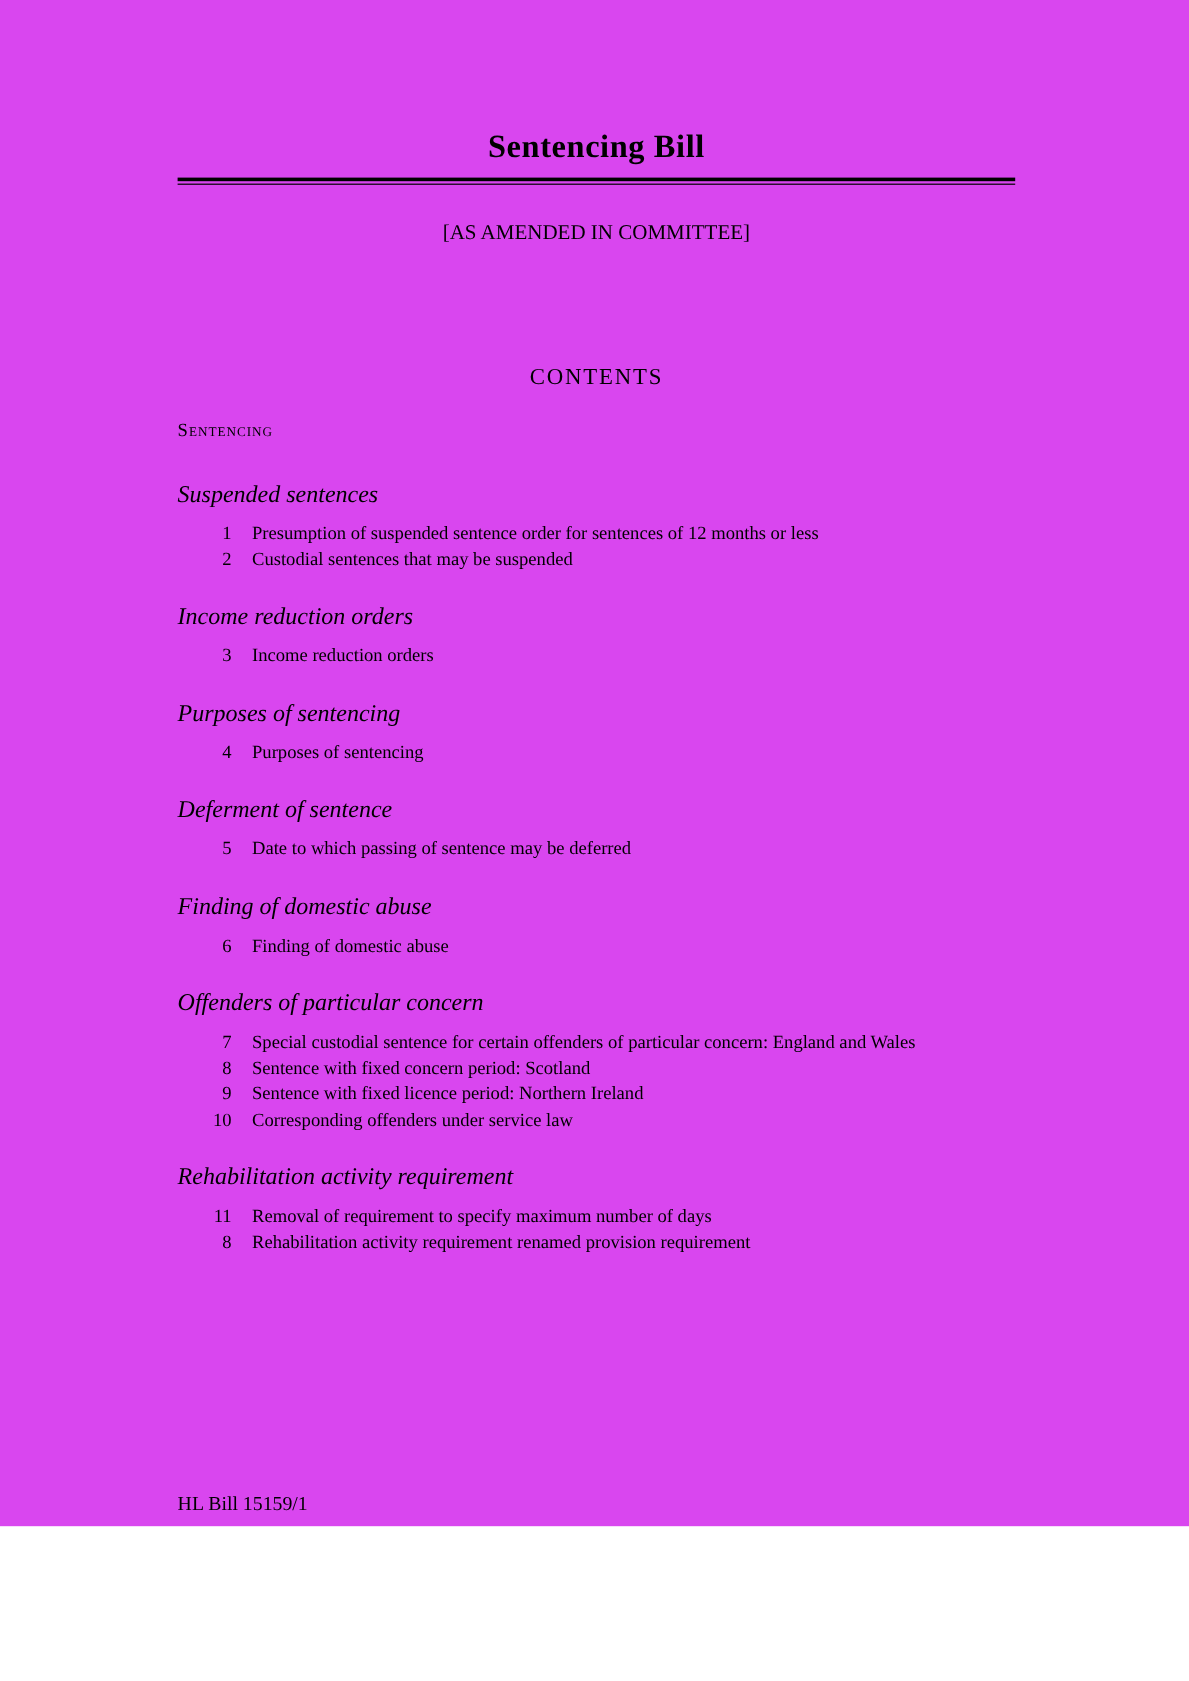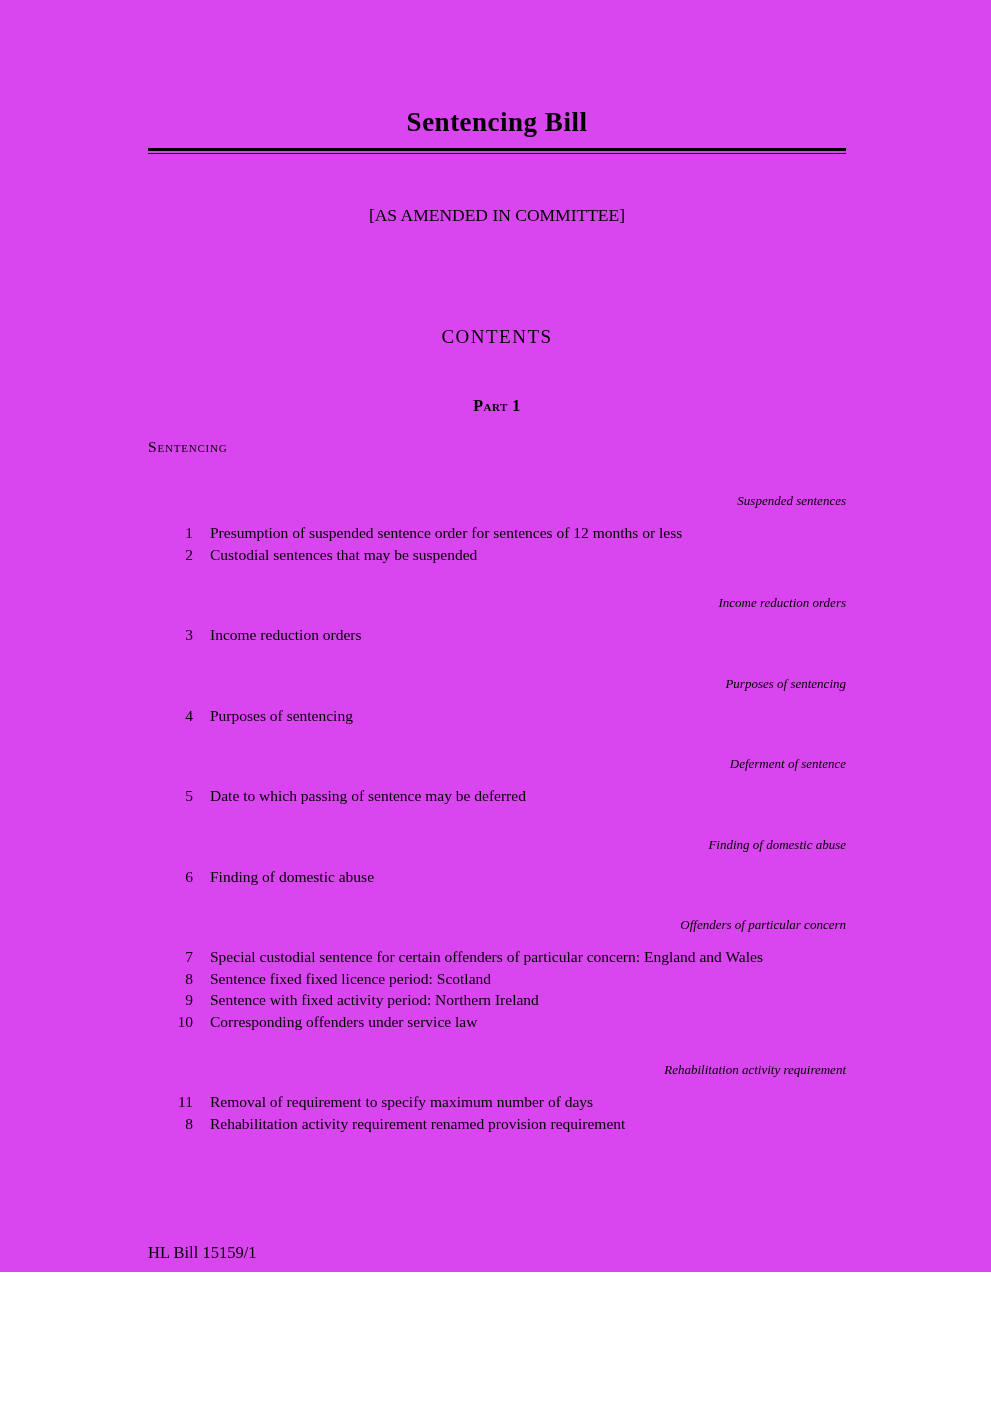"[AS AMENDED IN COMMITTEE]" .amended-note { margin-top: 50px -> 28px }
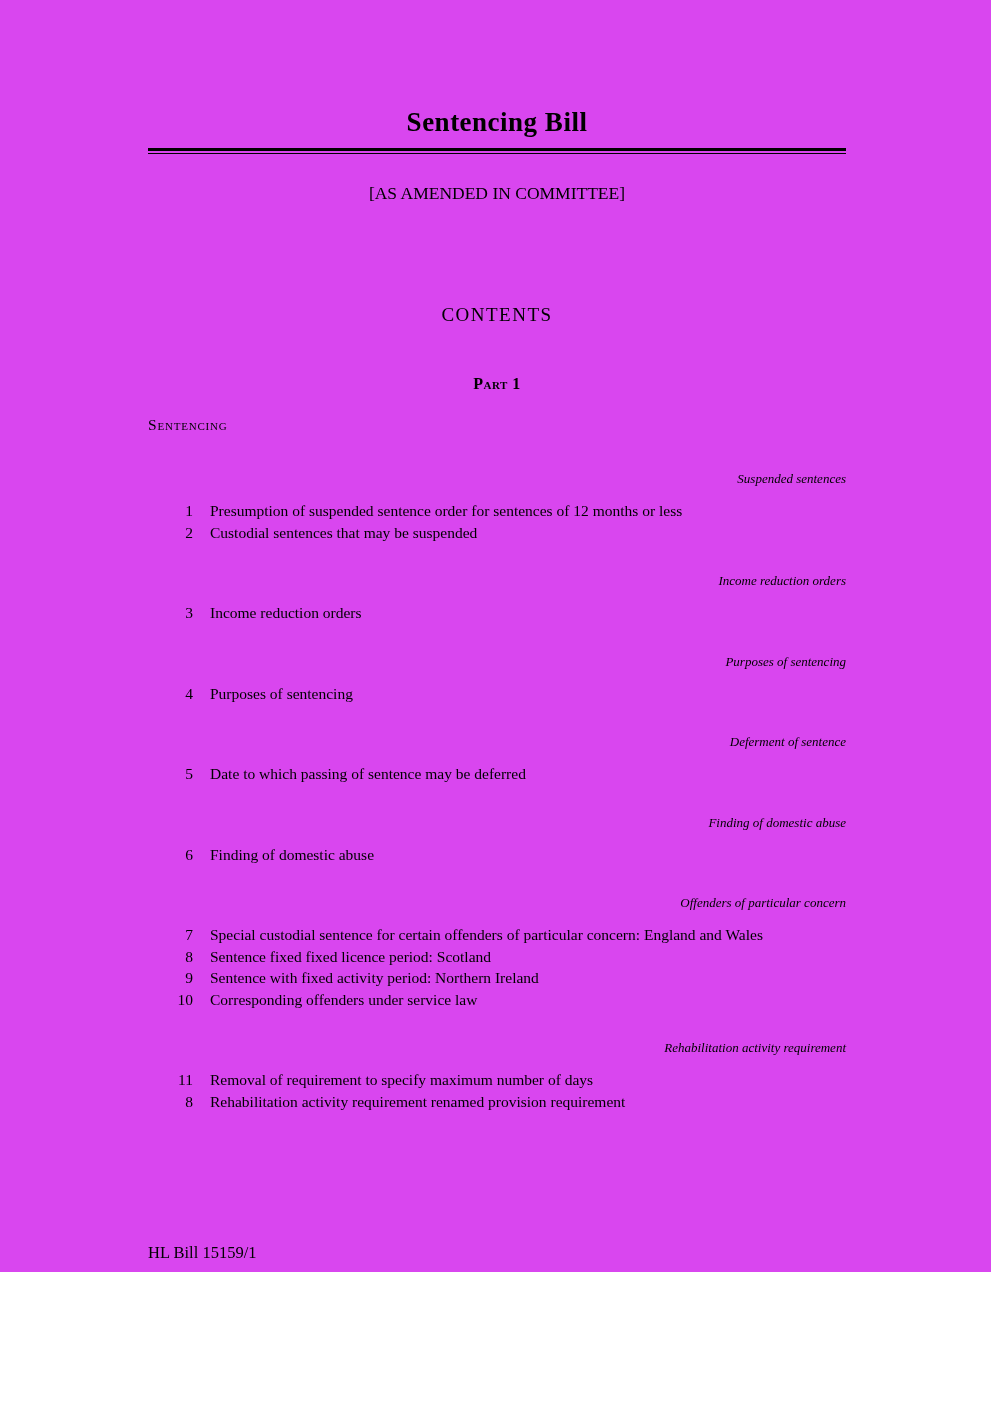"Part 1" div.part-label { html: <div>Part 1</div> -> none }
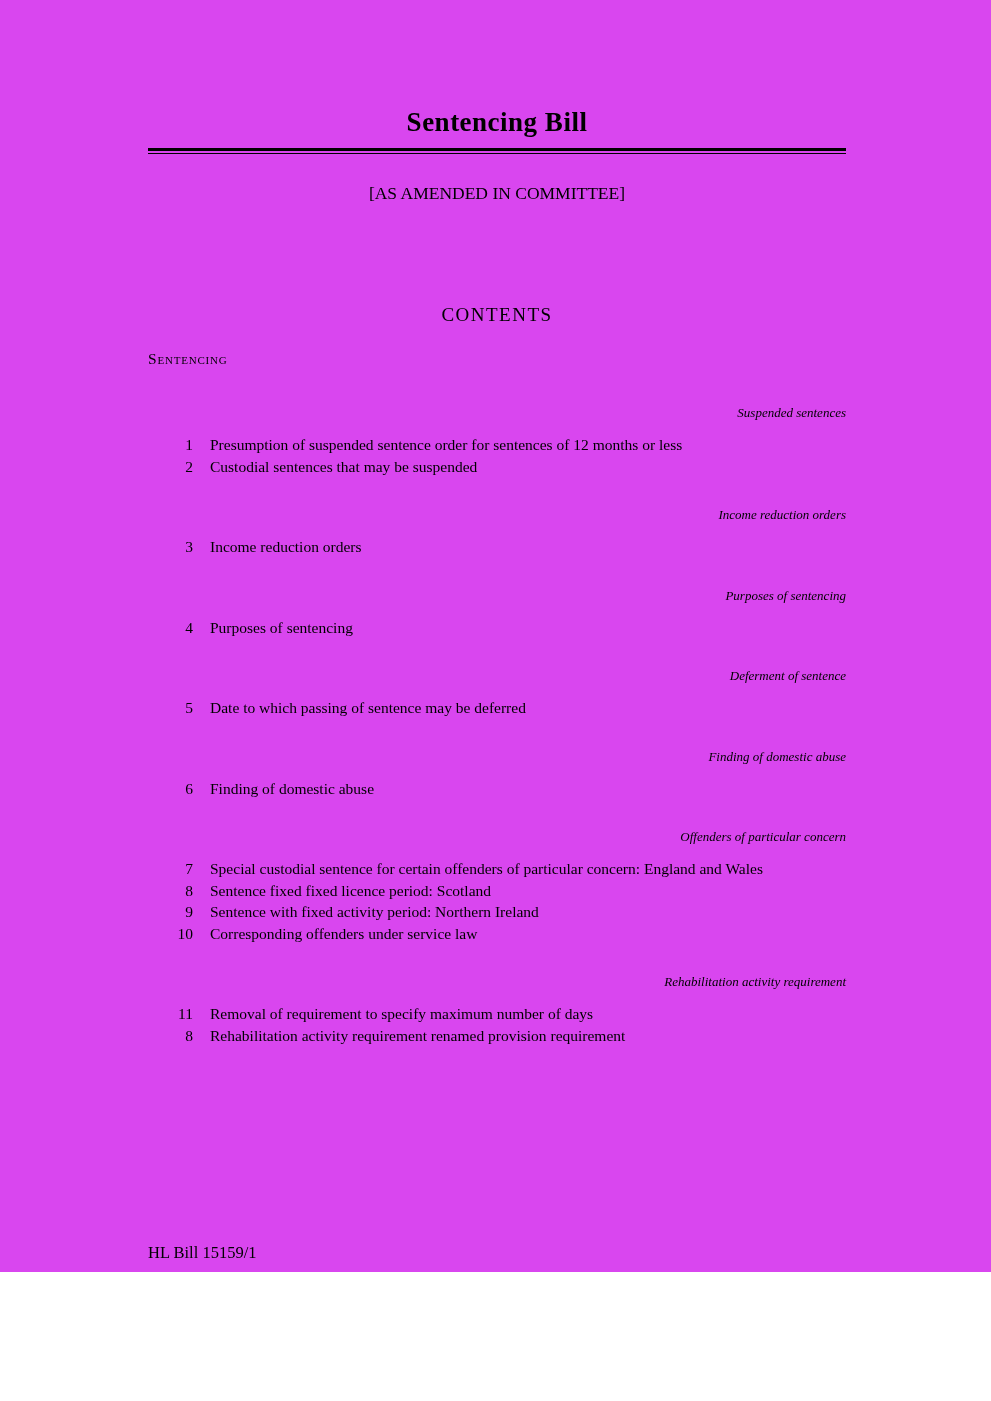"Suspended sentences" .toc-heading { font-size: 13px -> 20px; text-align: right -> left }
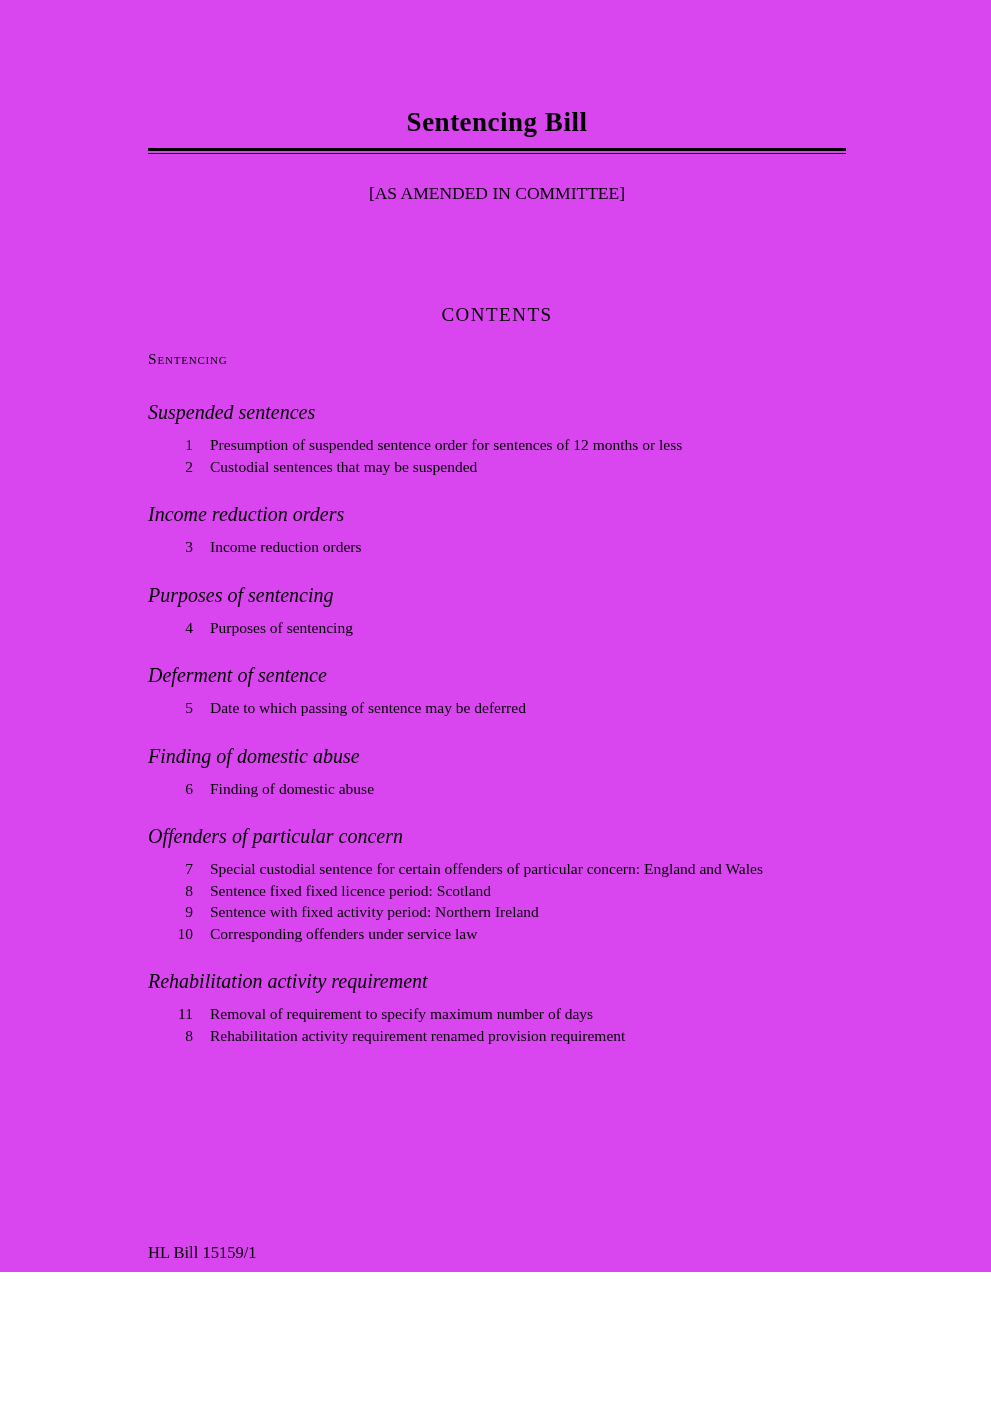"Sentence fixed fixed licence period:" span.toc-txt { text: fixed fixed licence -> with fixed concern }
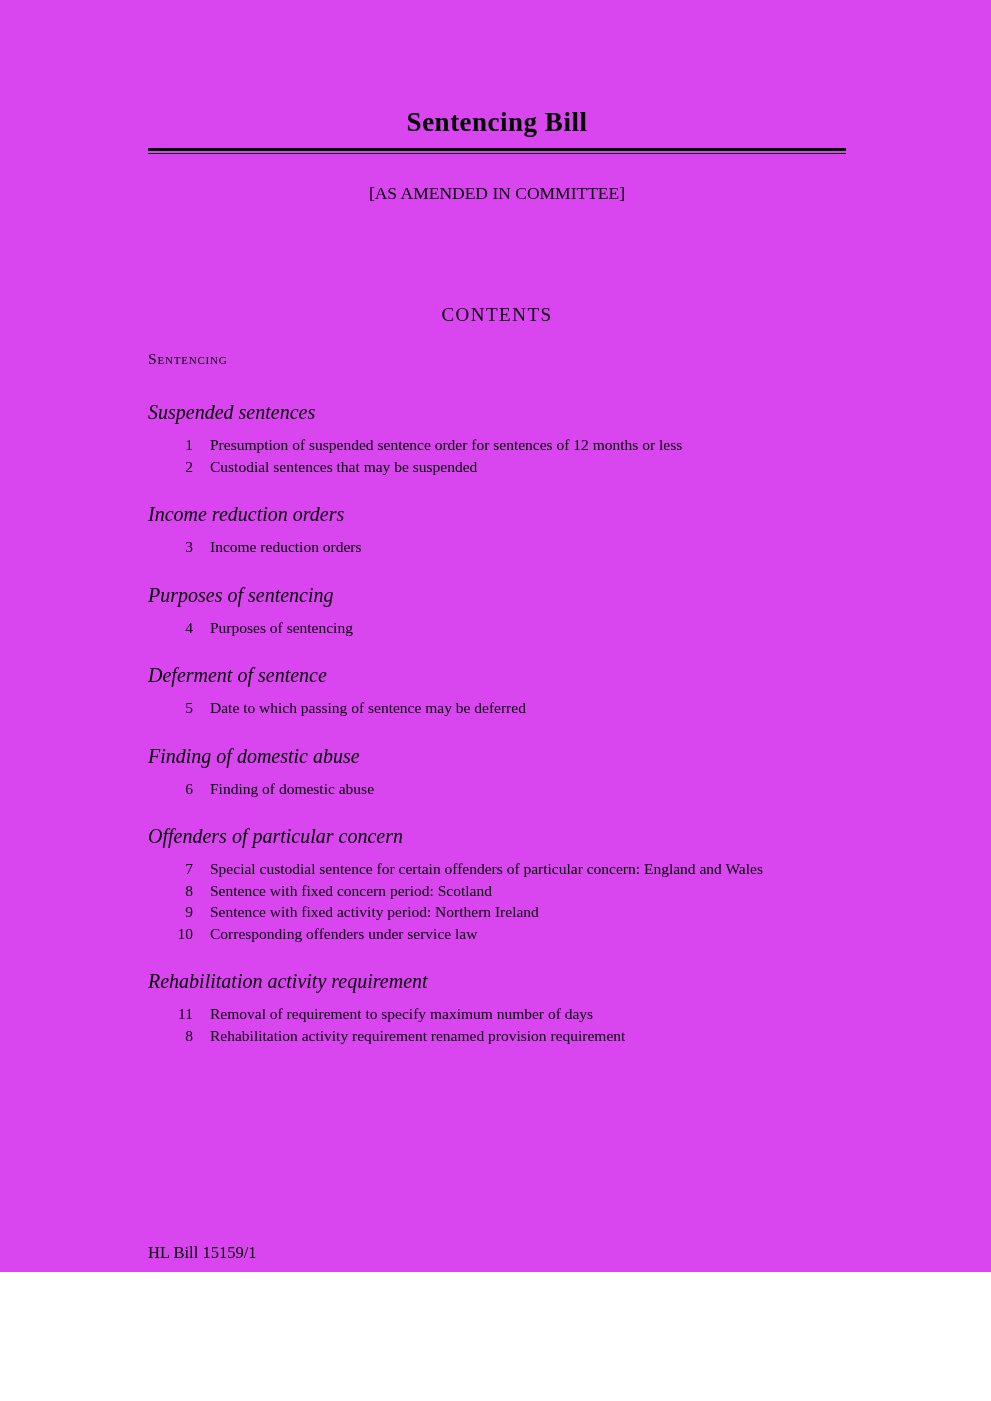"Sentence with fixed activity period:" span.toc-txt { text: activity -> licence }
